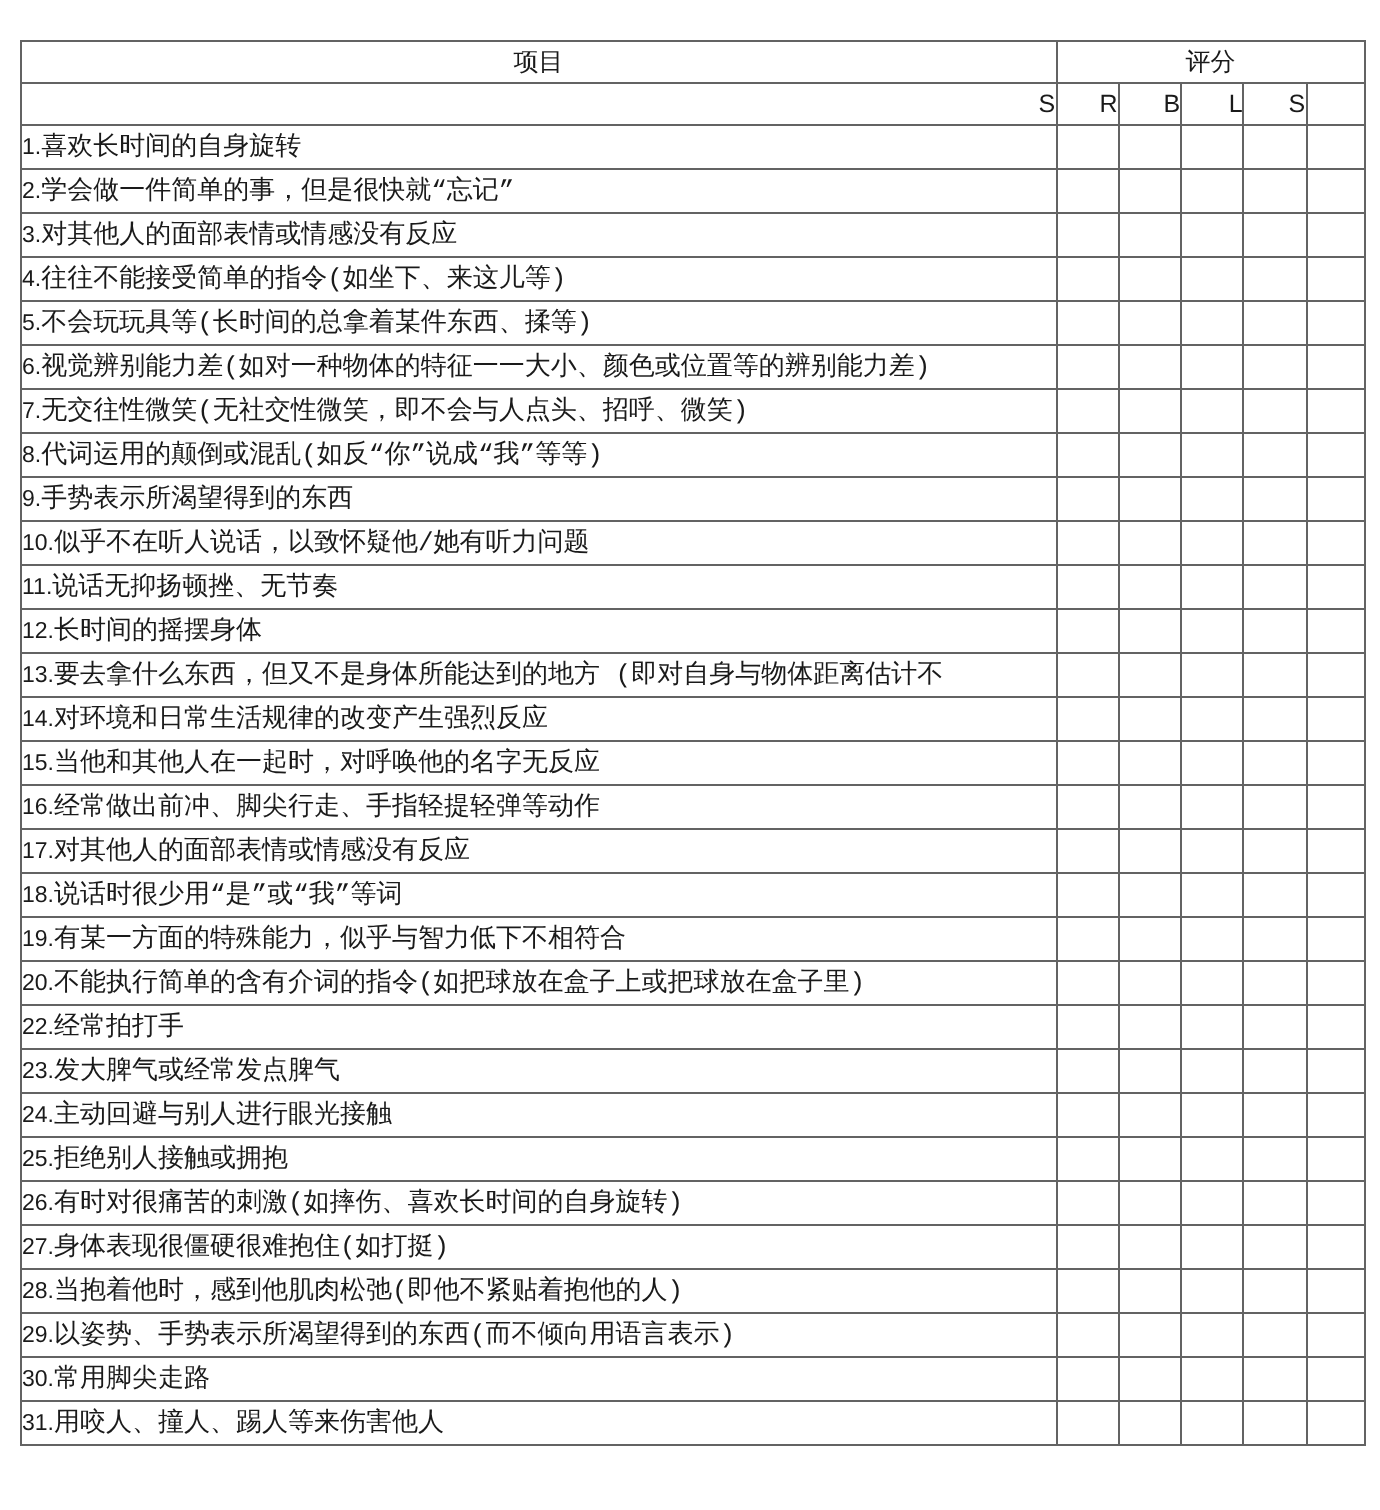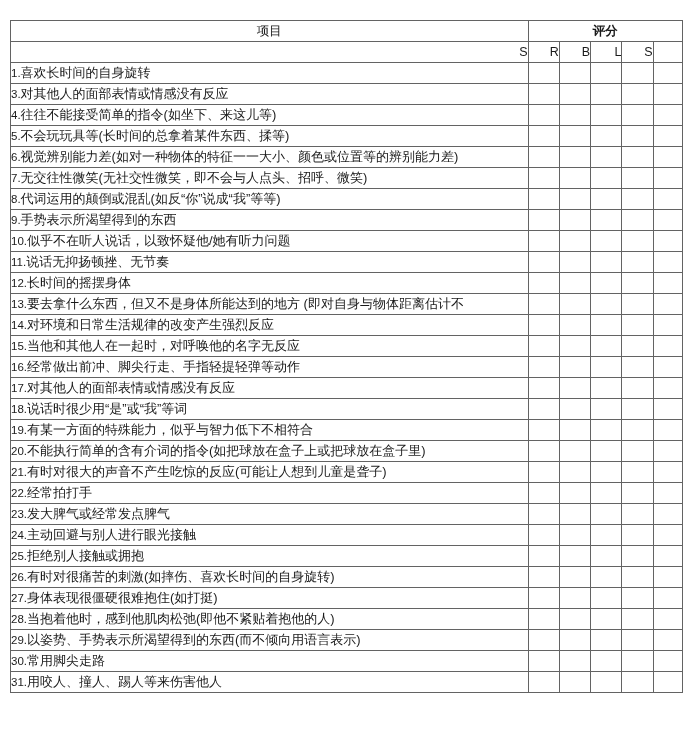"评分" td.h-score { font-weight: bold -> none }
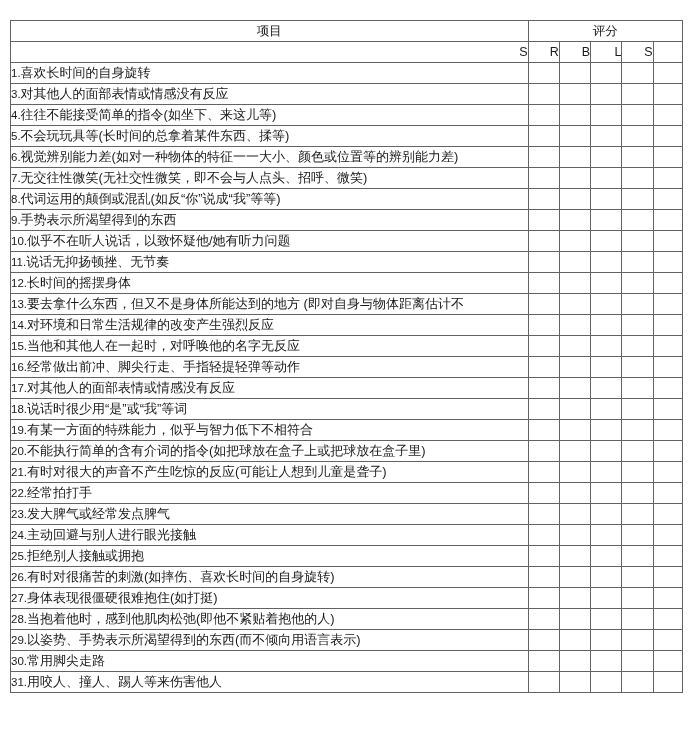"喜欢长时间的自身旋转" .item-txt { font-family: Liberation Sans, sans-serif -> Liberation Mono, monospace }
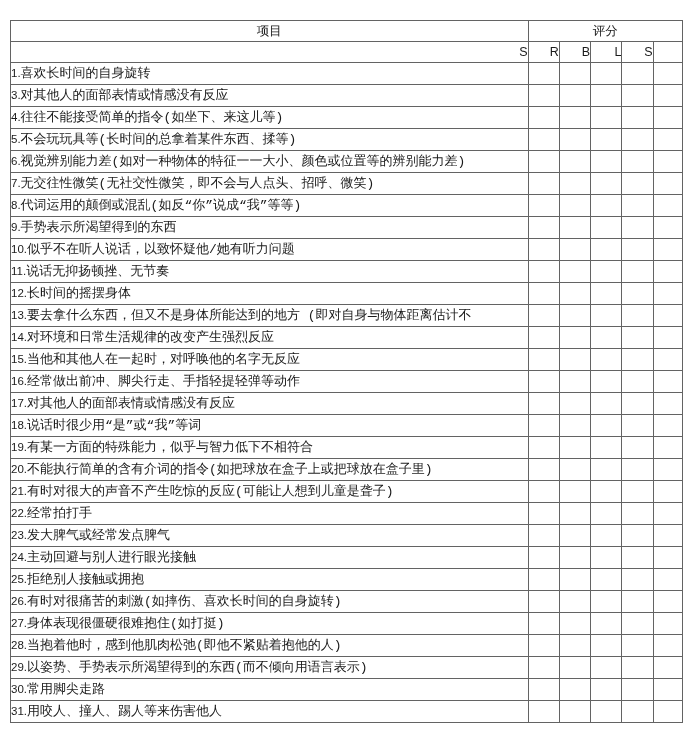"2.学会做一件简单的事，但是很快就“忘记”" tr { html: none -> <tr> <td><span>2.</span><span>学会做一件简单的事，但是很快就“忘记”</span></td> <td></td> <td></td> <td></td> <td></td> <td></td> </tr> }
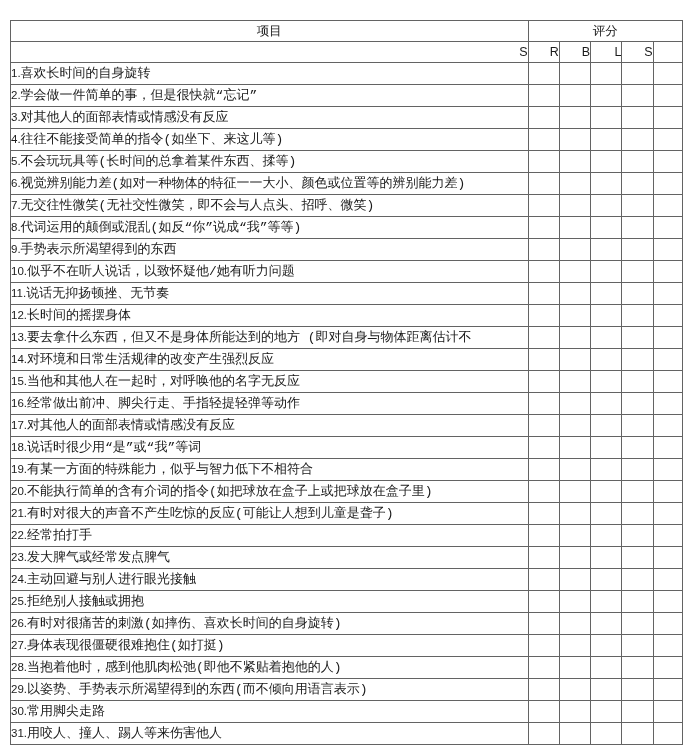"21.有时对很大的声音不产生吃惊的反应(可能让人想到儿童是聋子)" tr { html: <tr> <td><span>21.</span><span>有时对很大的声音不产生吃惊的反应(可能让人想到儿童是聋子)</span></td> <td></td> <td></td> <td></td> <td></td> <td></td> </tr> -> none }
